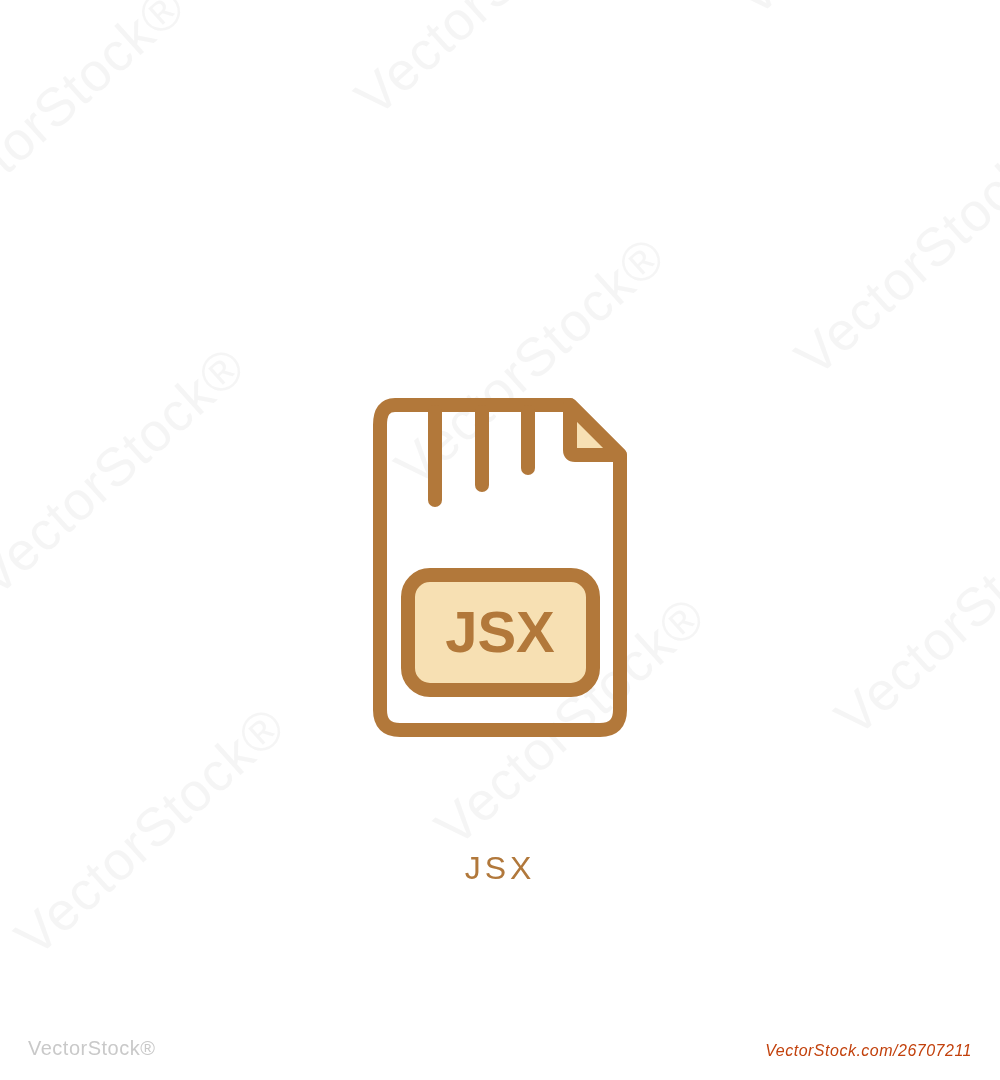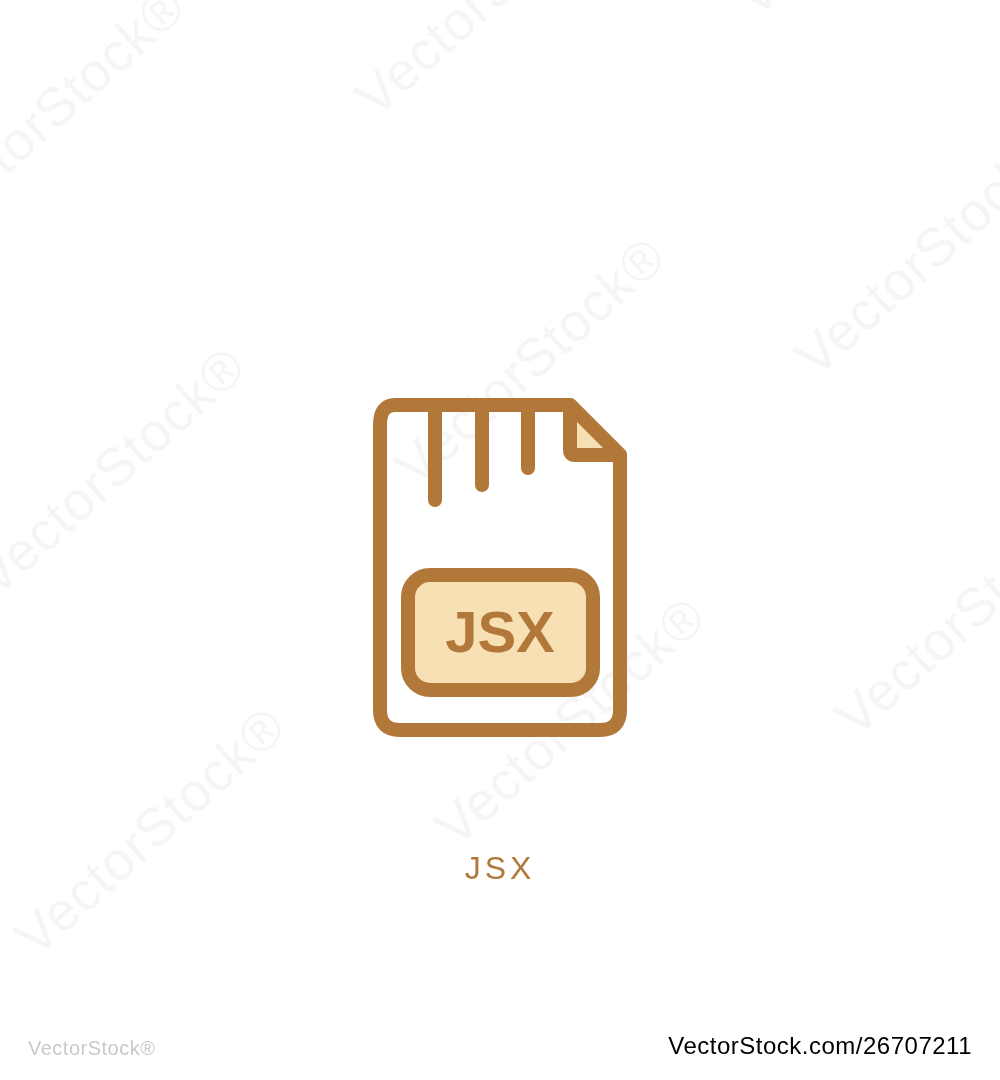"VectorStock.com/26707211" .watermark-right { color: #000000 -> #c2410c; font-size: 24px -> 16px; font-style: none -> italic }
